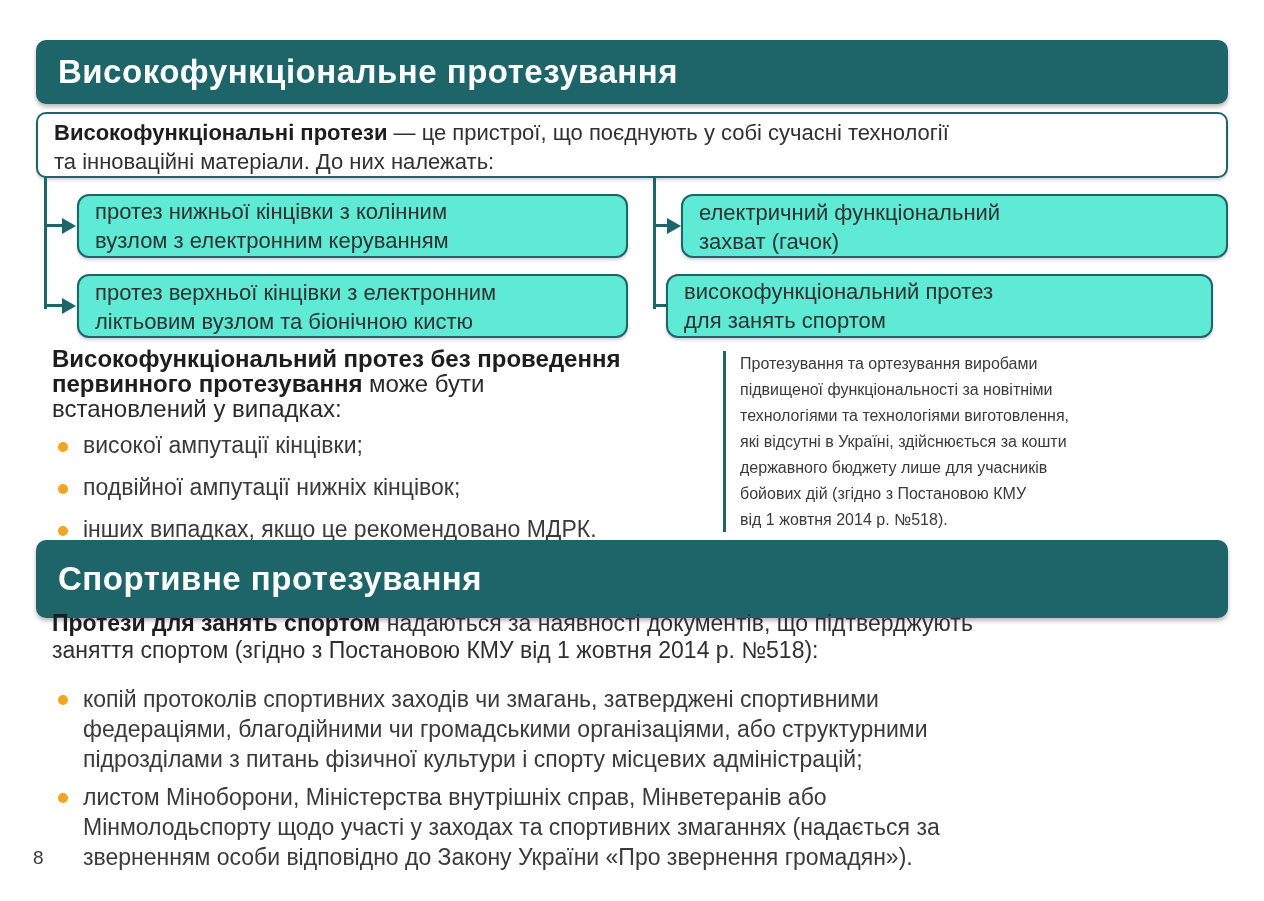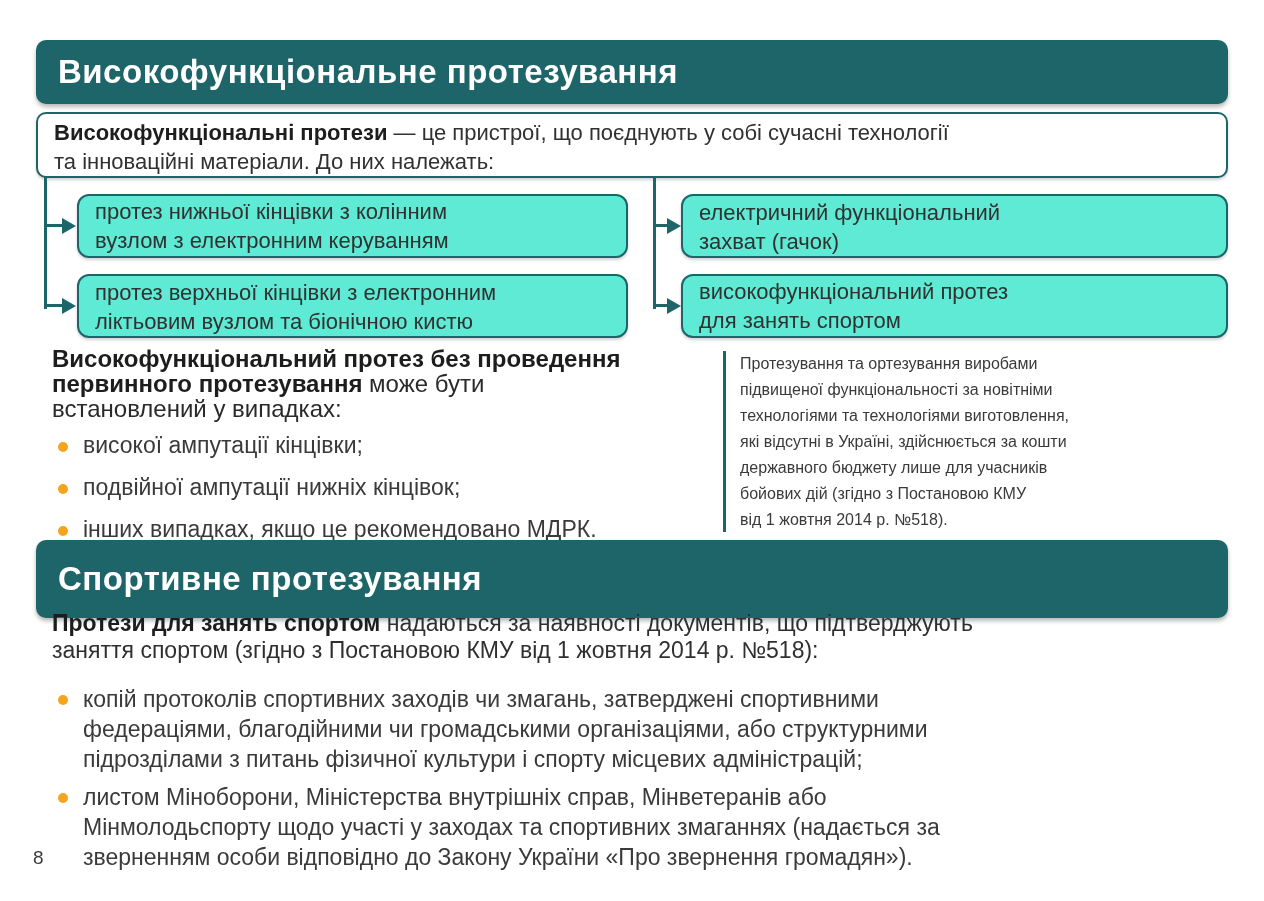"високофункціональний протез" .b4 { left: 681px -> 666px }
